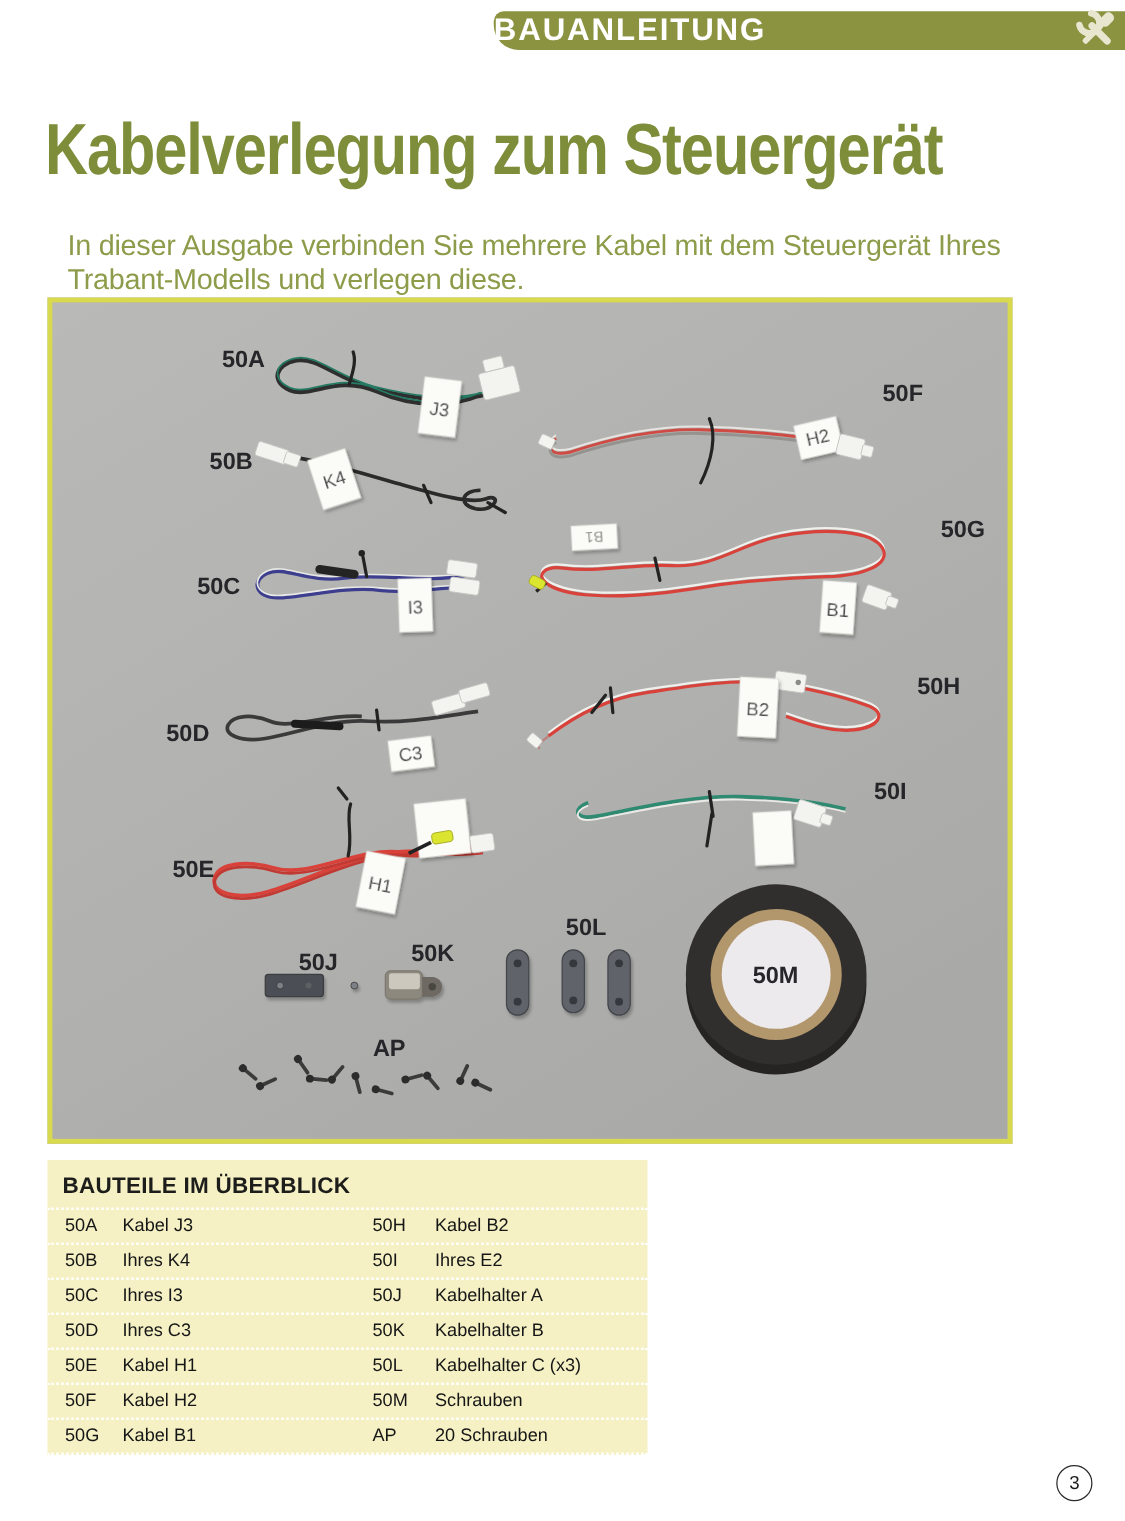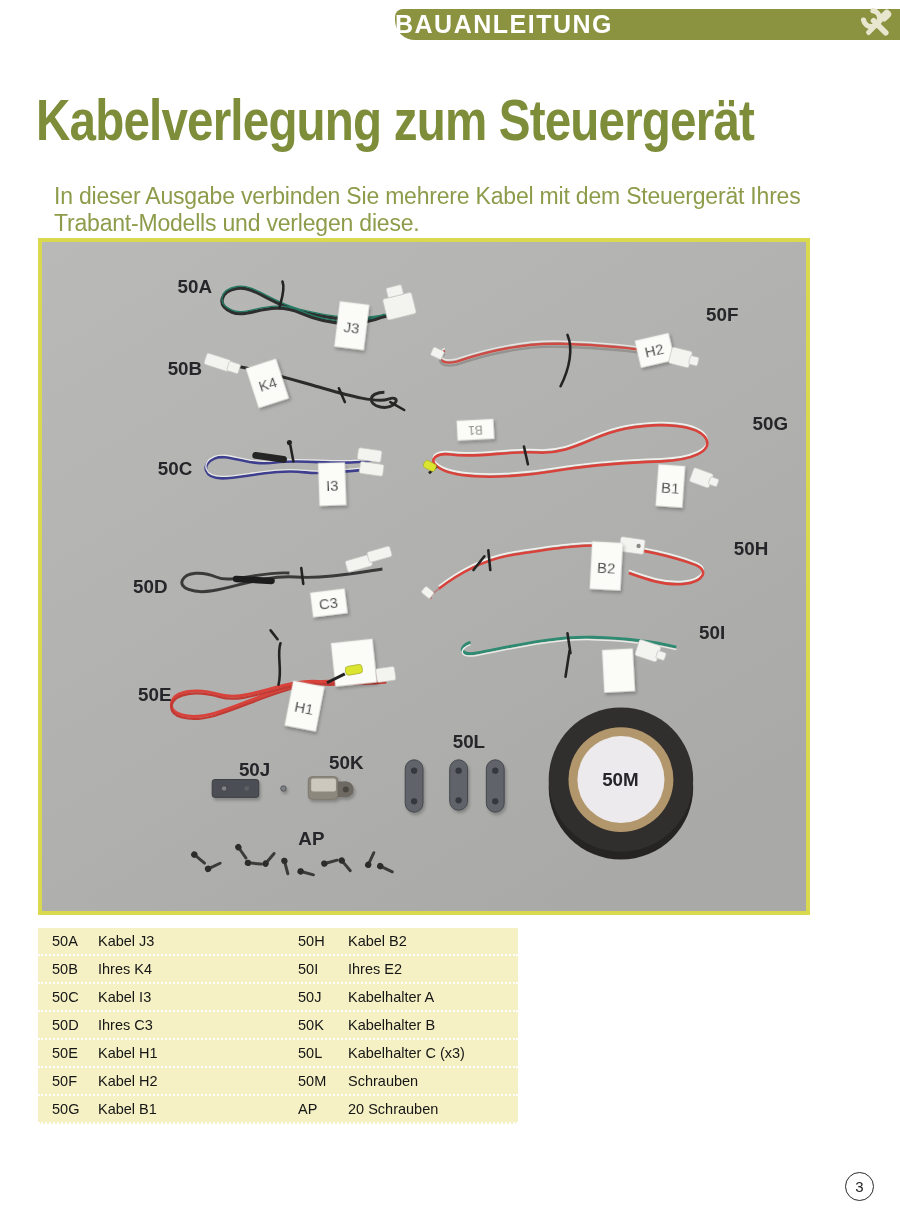"BAUTEILE IM ÜBERBLICK" div.table-title { html: none -> <div>BAUTEILE IM ÜBERBLICK</div> }
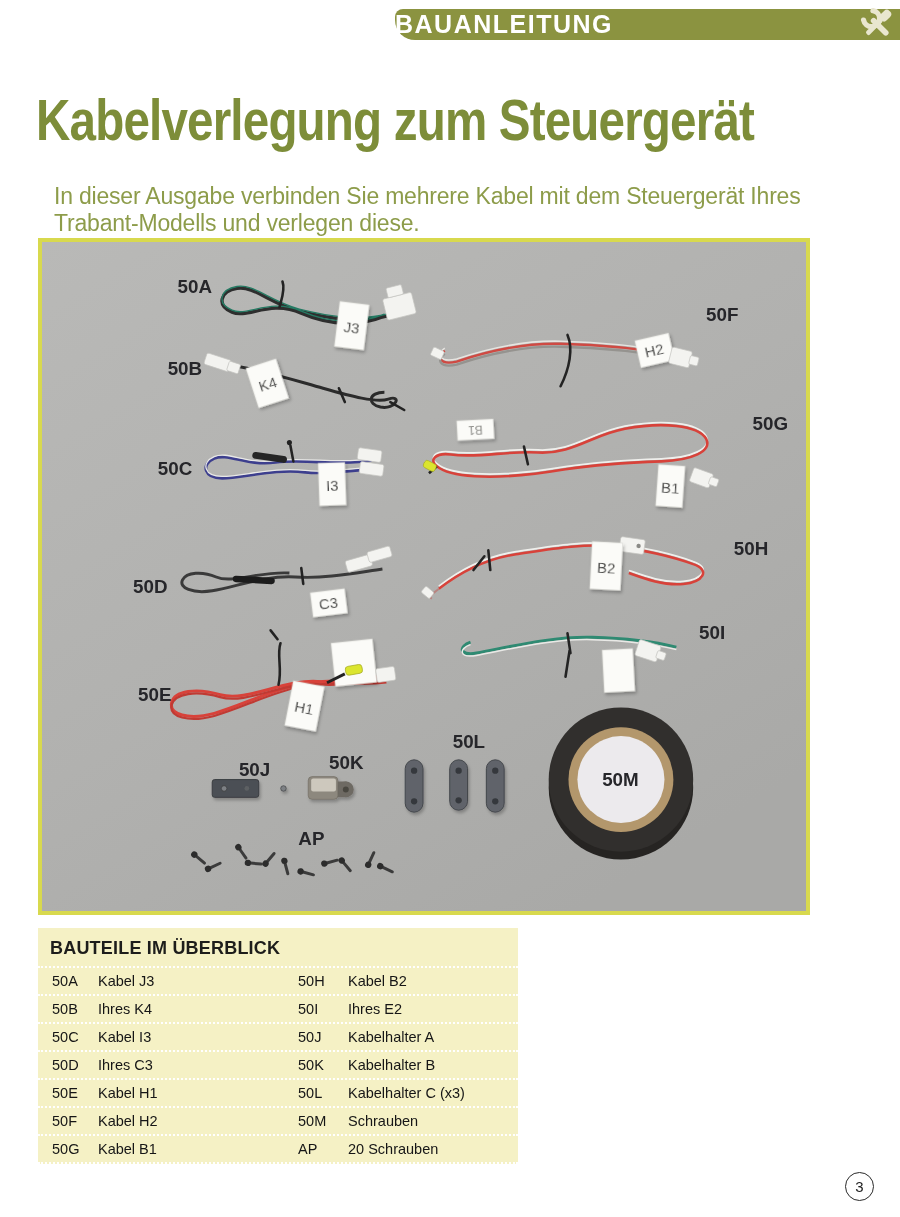"Kabel I3" span { text: Kabel -> Ihres }
